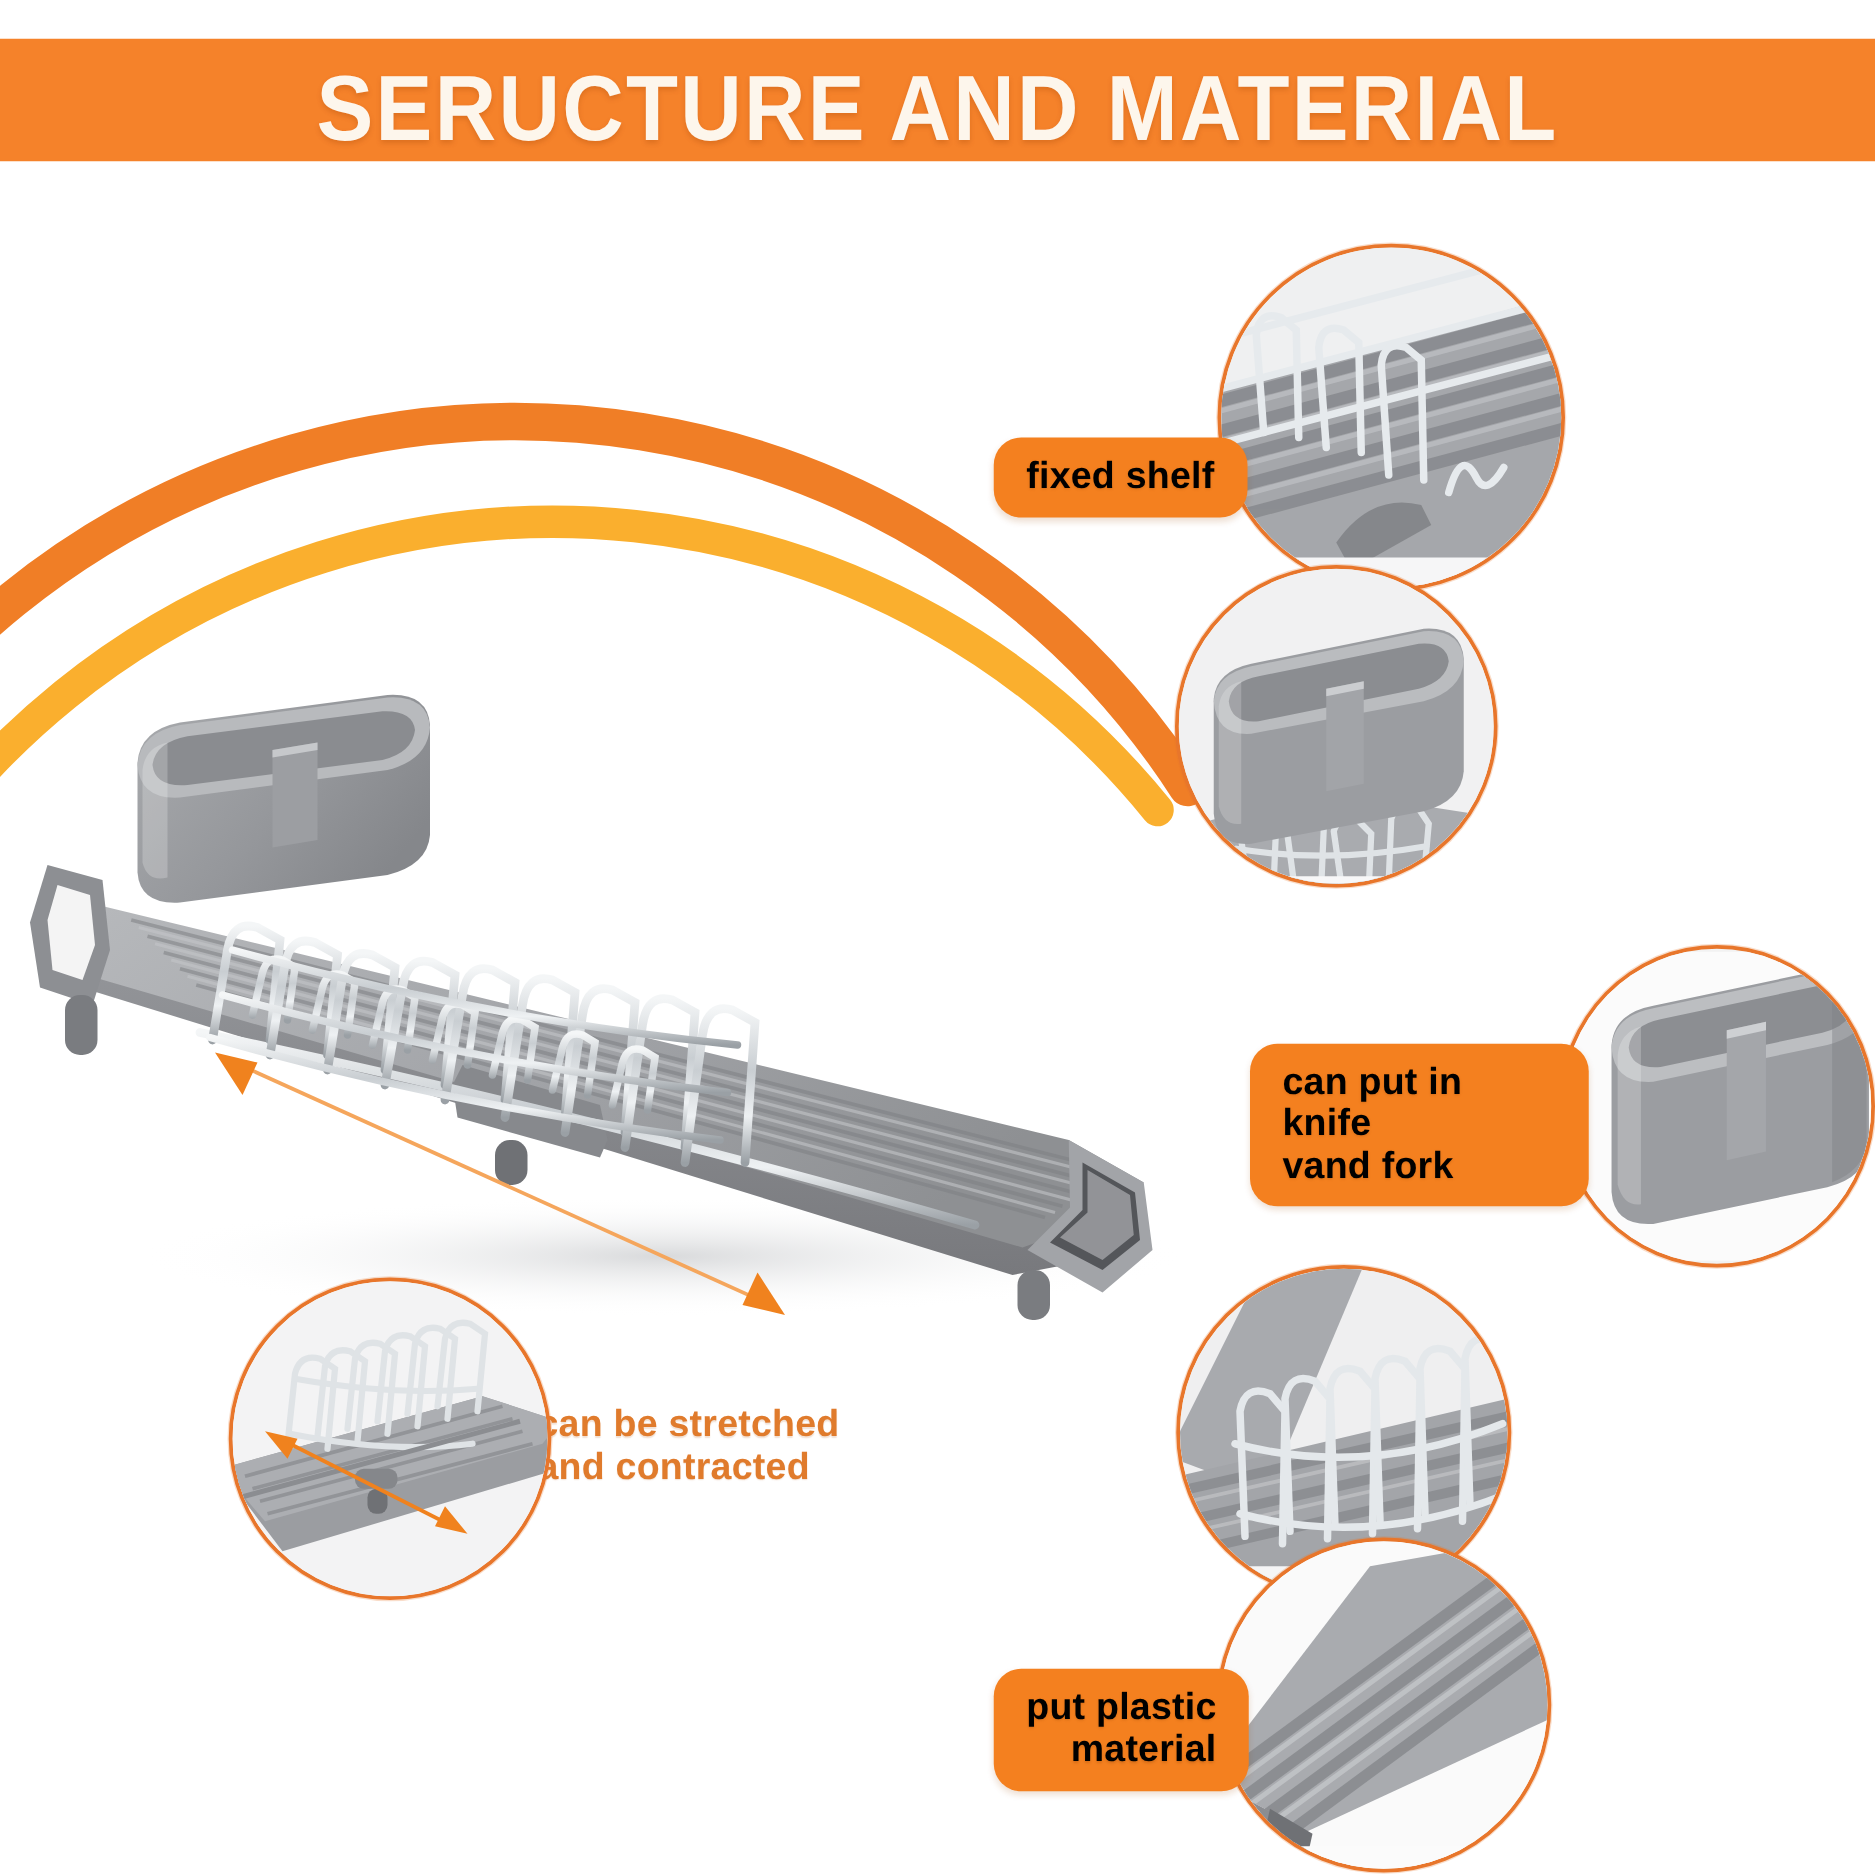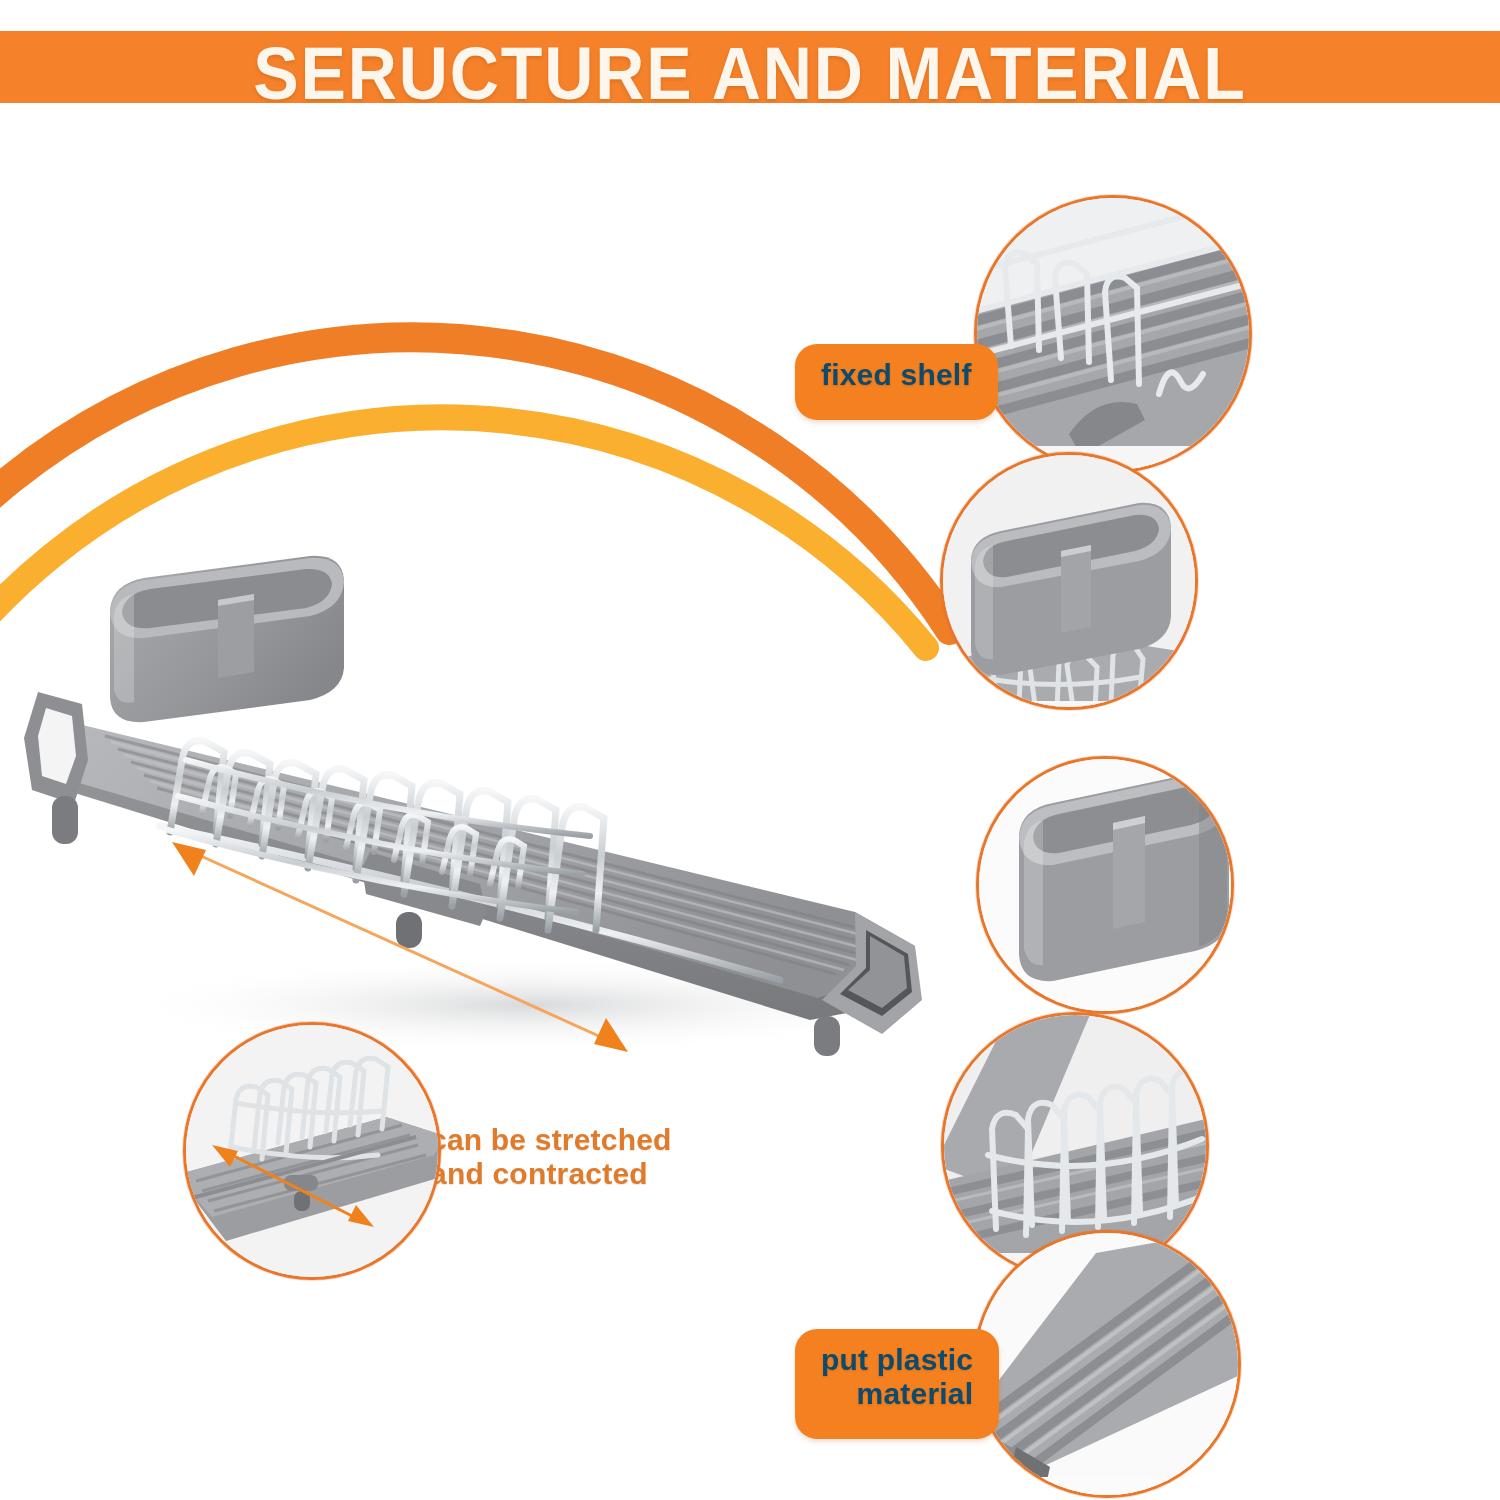"SERUCTURE AND MATERIAL" #header-banner { align-items: flex-start -> flex-end; height: 72px -> 98px }
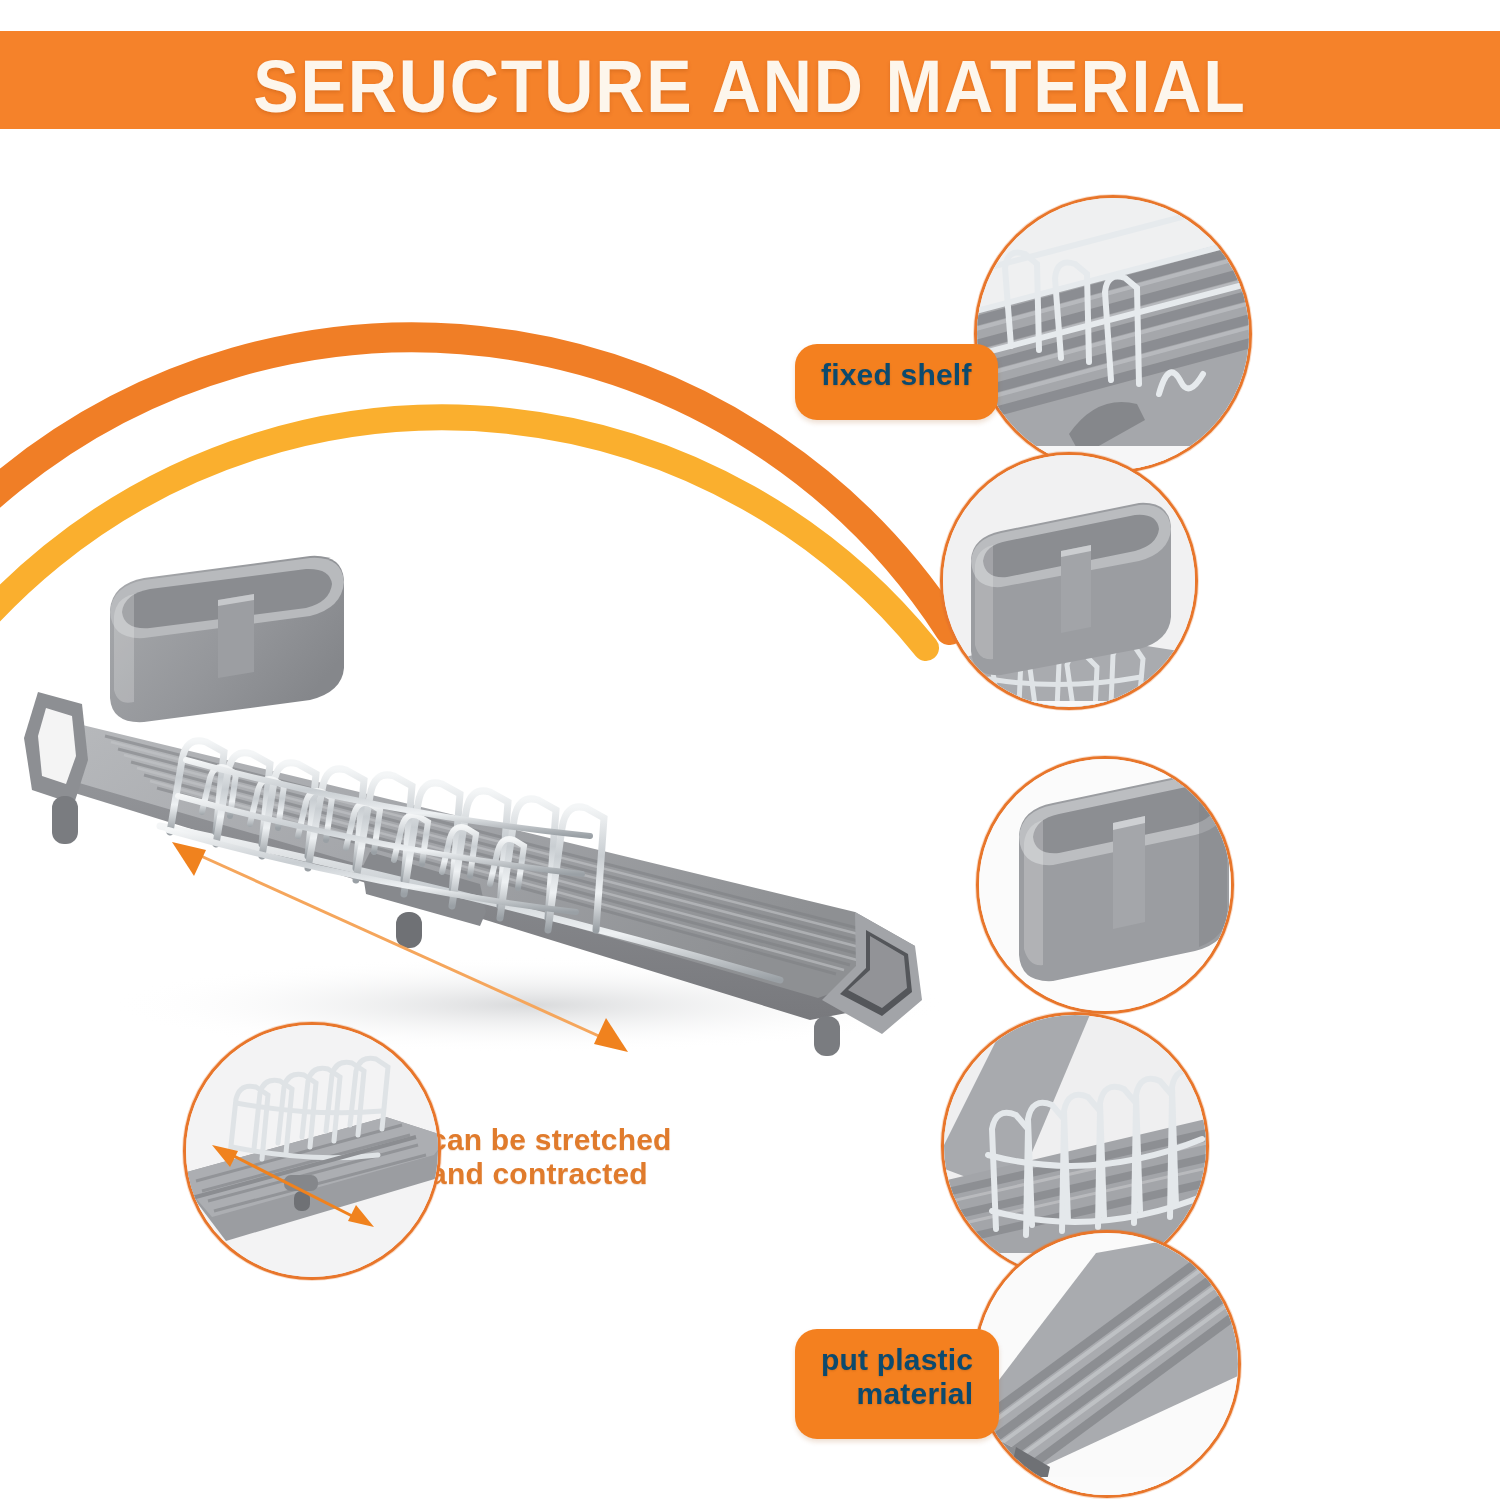"fixed shelf" .pill { color: #0c4a6e -> #000000; padding: 14px 26px 28px 26px -> 14px 26px 16px 26px }
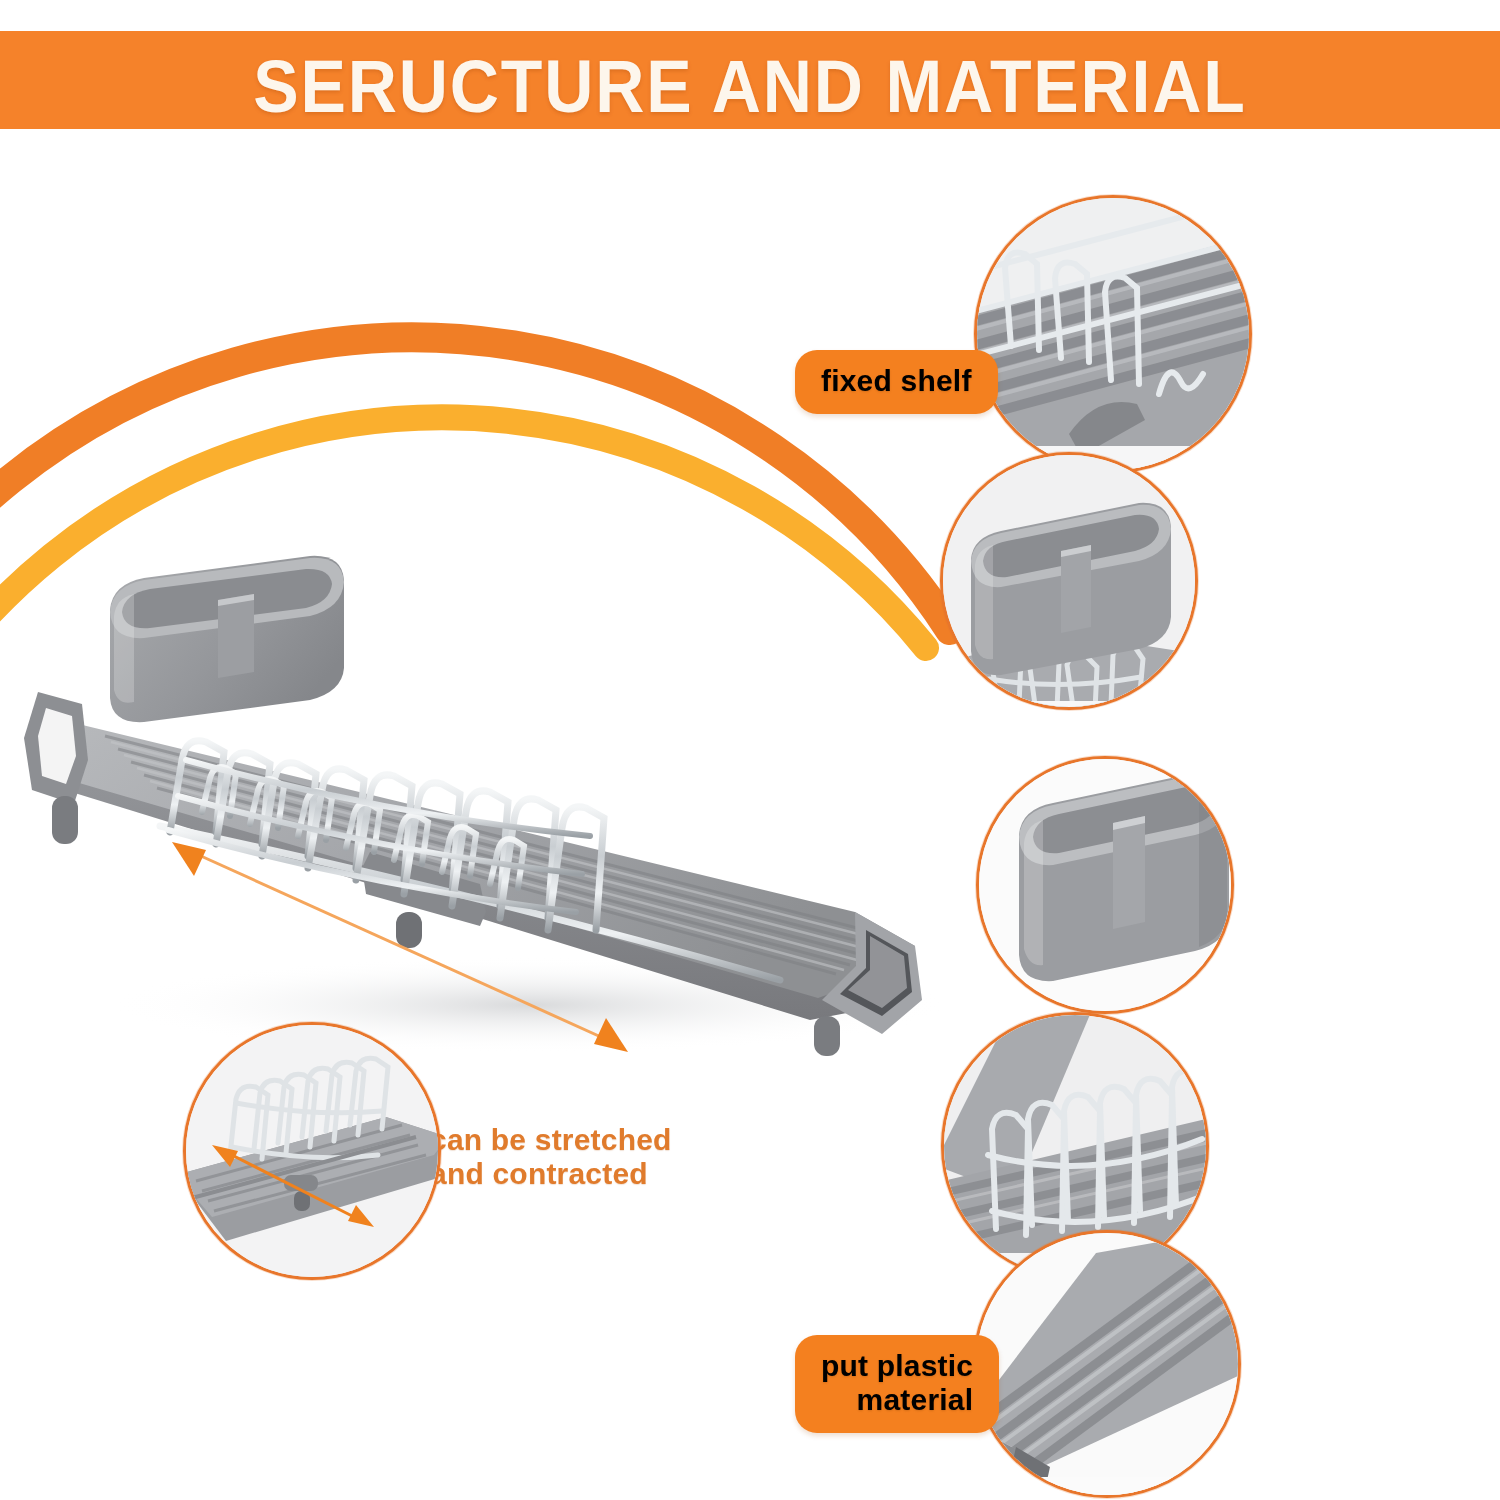"can put in knife" div.pill { html: none -> <div>can put in knife vand fork</div> }
